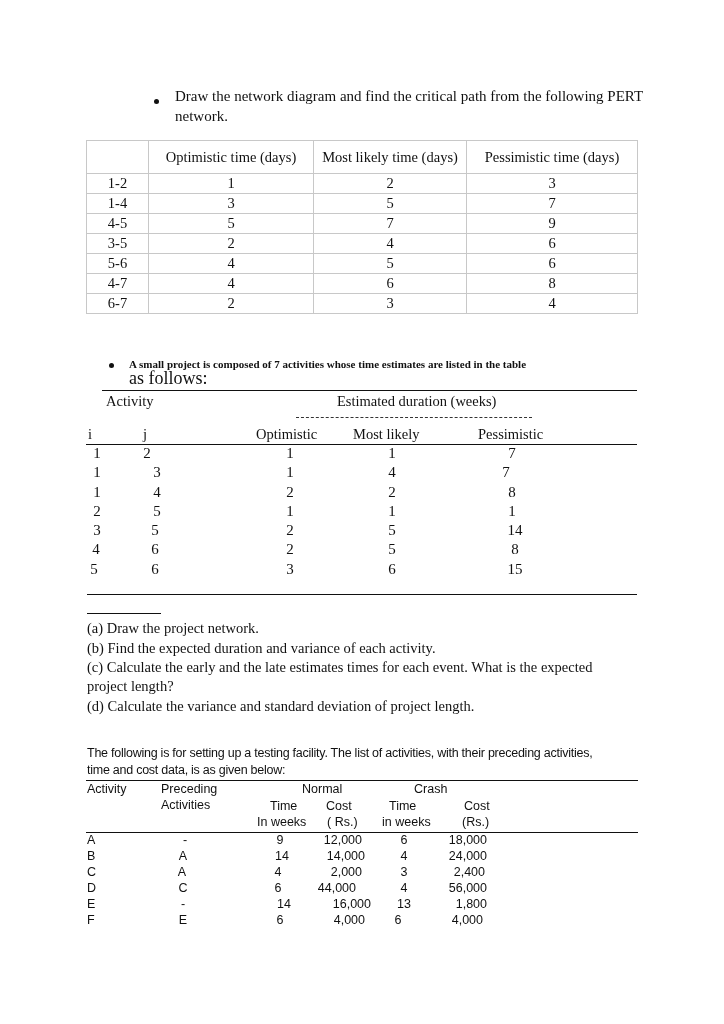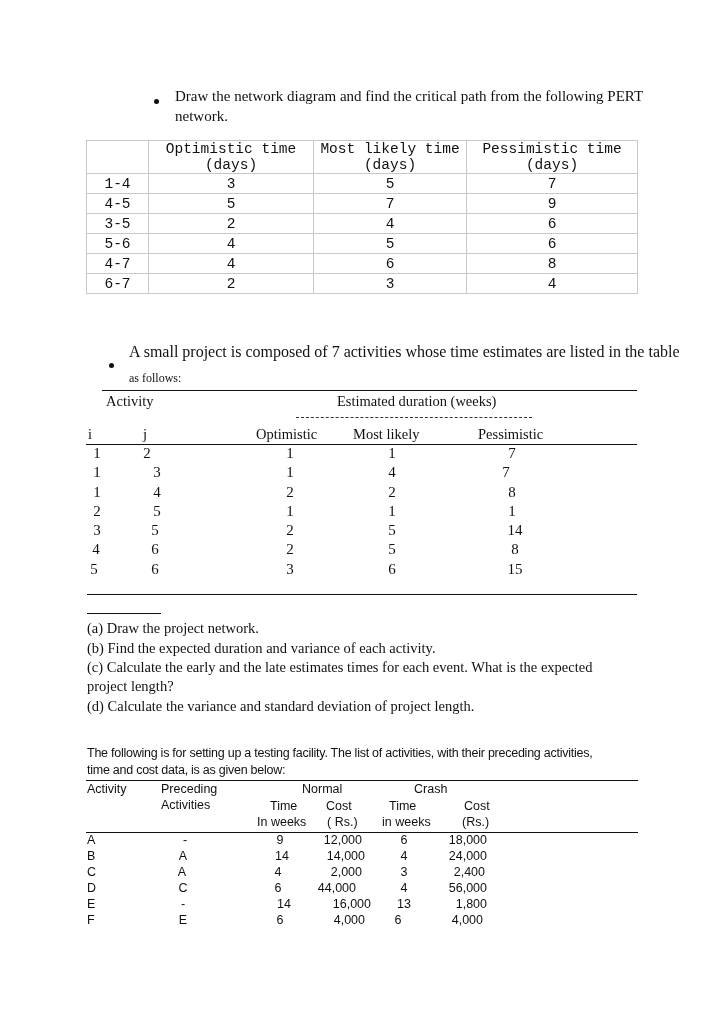"Optimistic time (days)" #t1 td, #t1 th { font-family: Liberation Mono, monospace -> none }
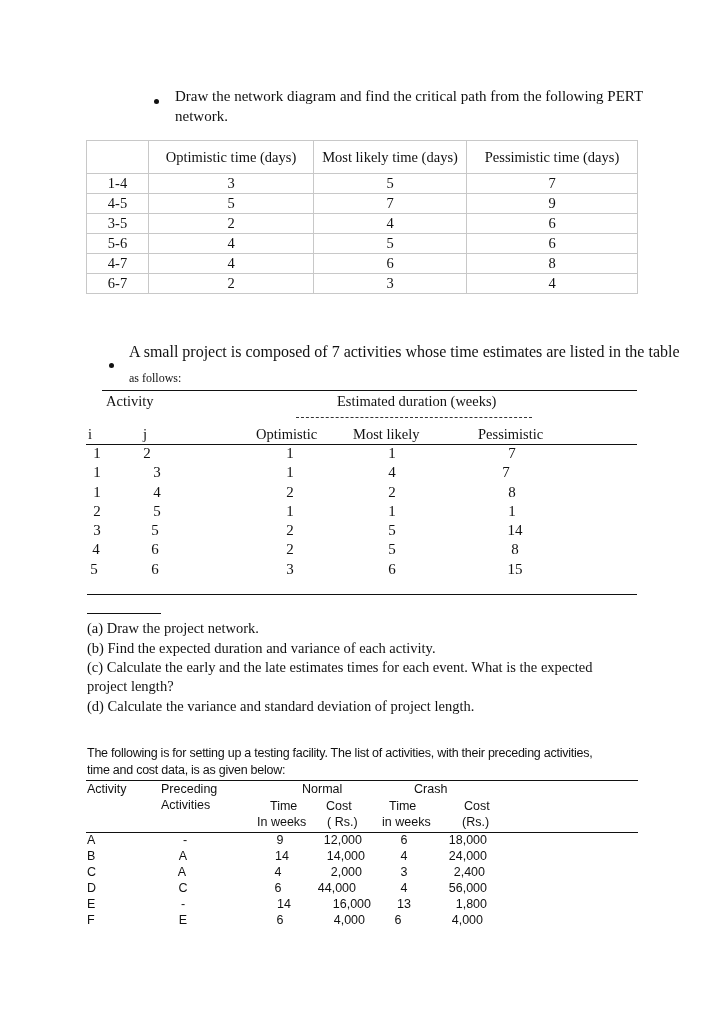"1-2" tr { html: none -> <tr> <td>1-2</td> <td>1</td> <td>2</td> <td>3</td> </tr> }
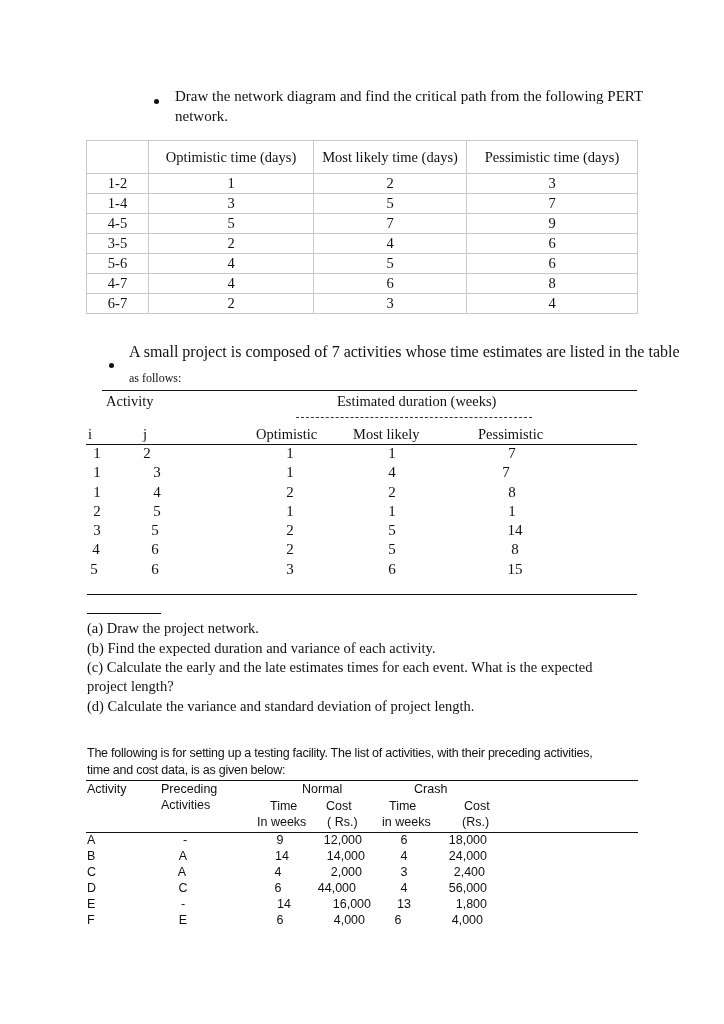"A small project is composed" div.abs { font-size: 16px -> 11px; font-weight: none -> bold; top: 342px -> 354px }
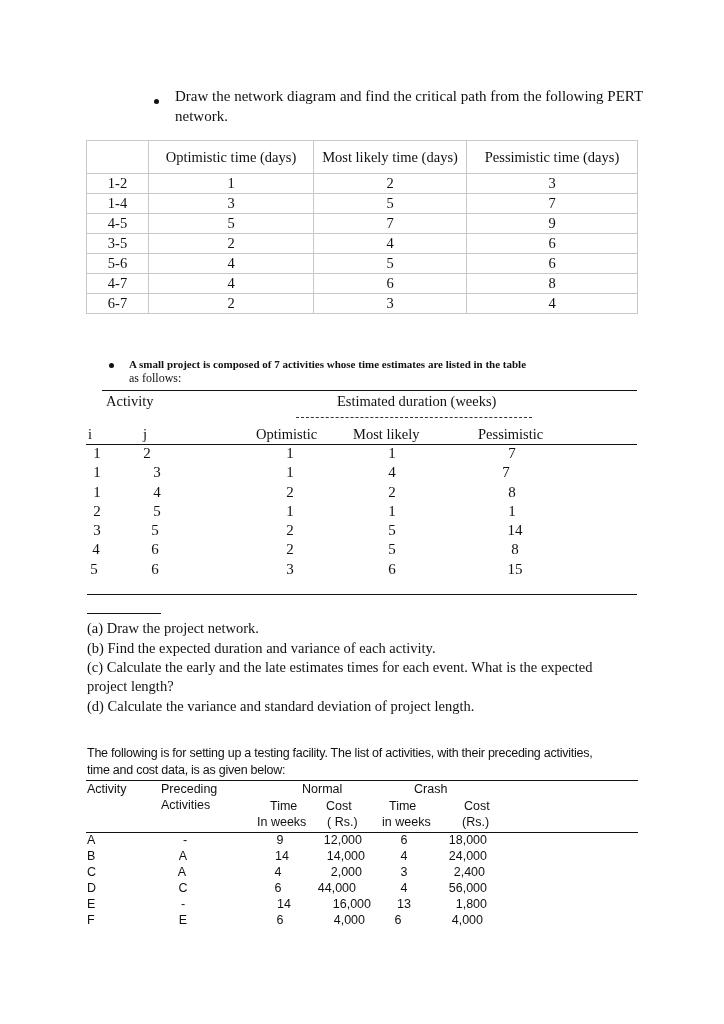"as follows:" div.abs { font-size: 12px -> 18px }
